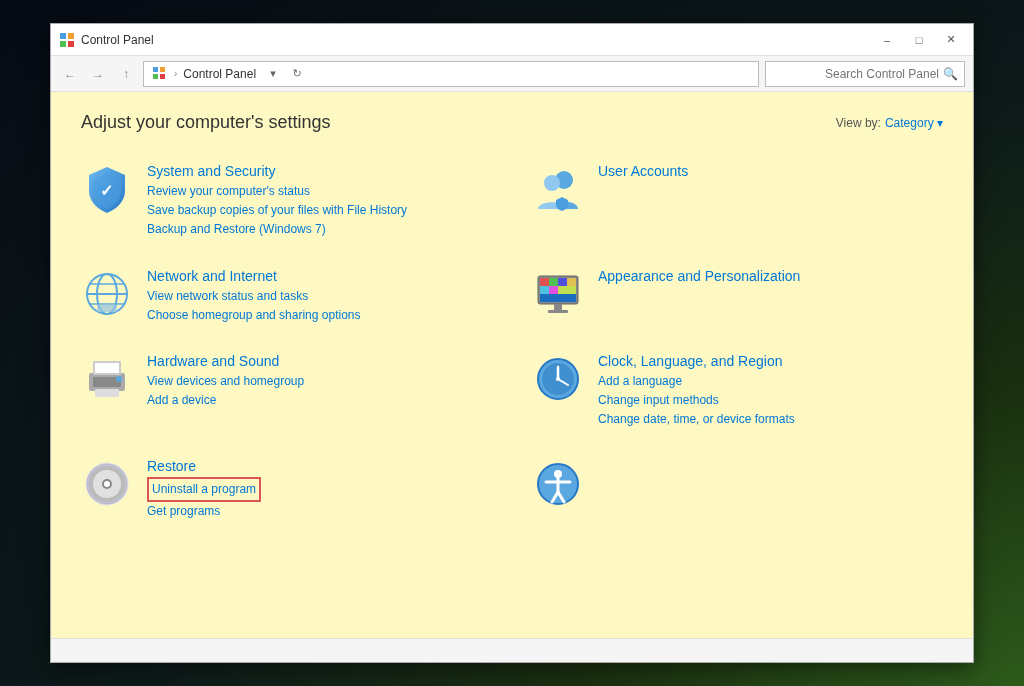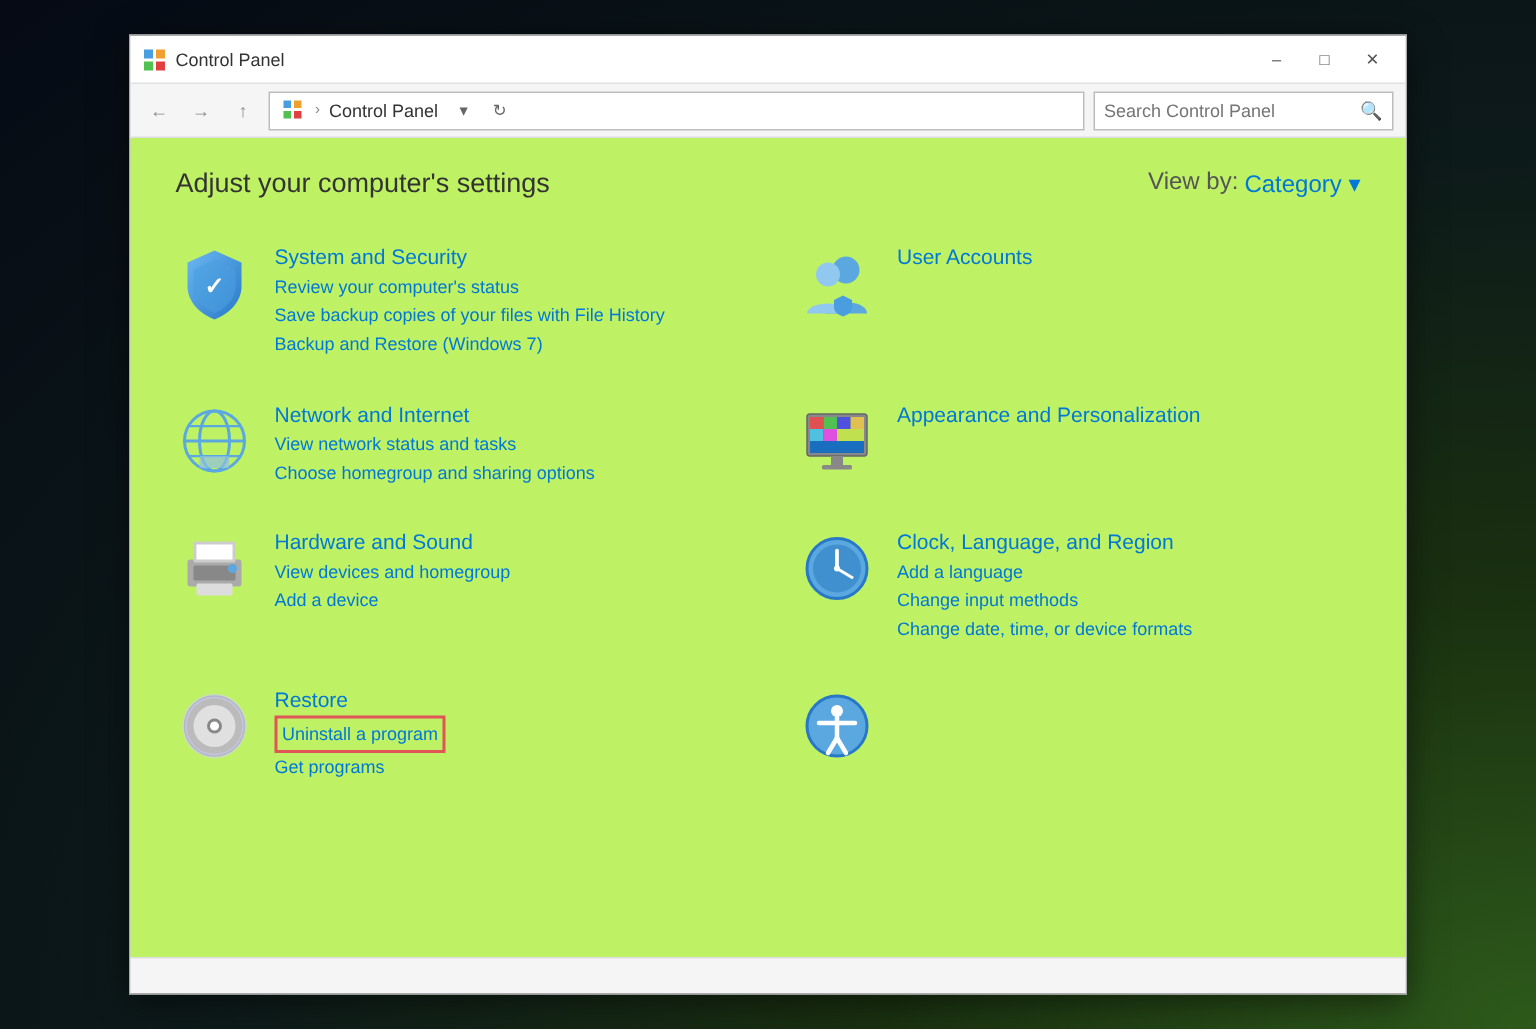"Control Panel" .window { width: 852px -> 924px }
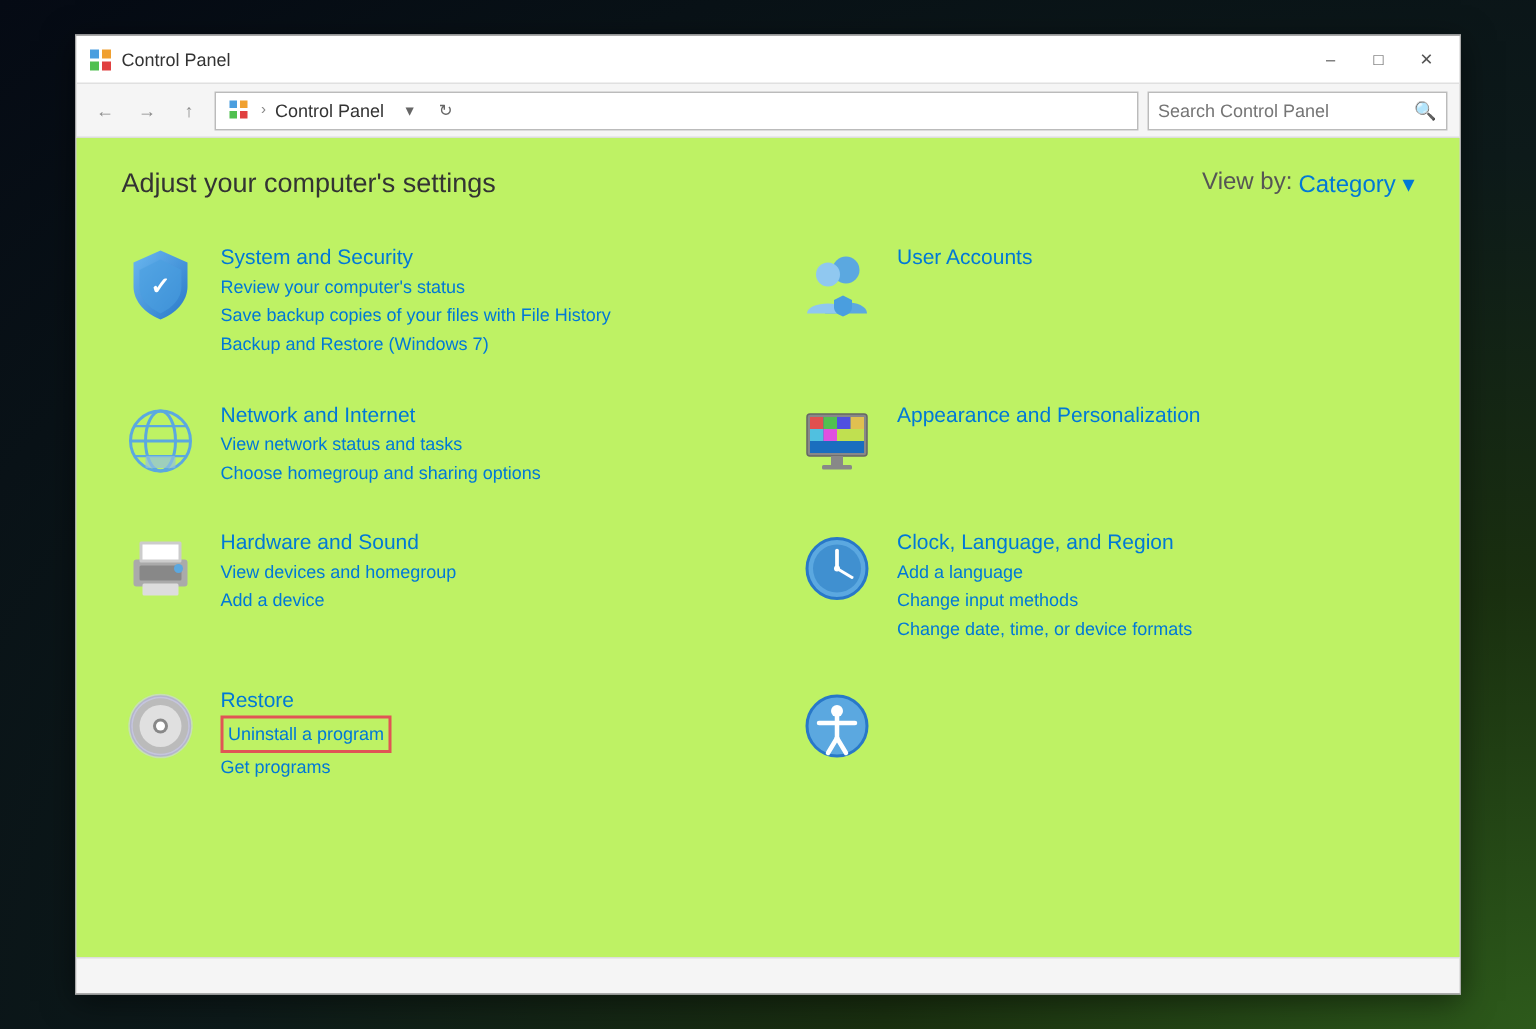"Search Control Panel" .search-input { text-align: none -> right }
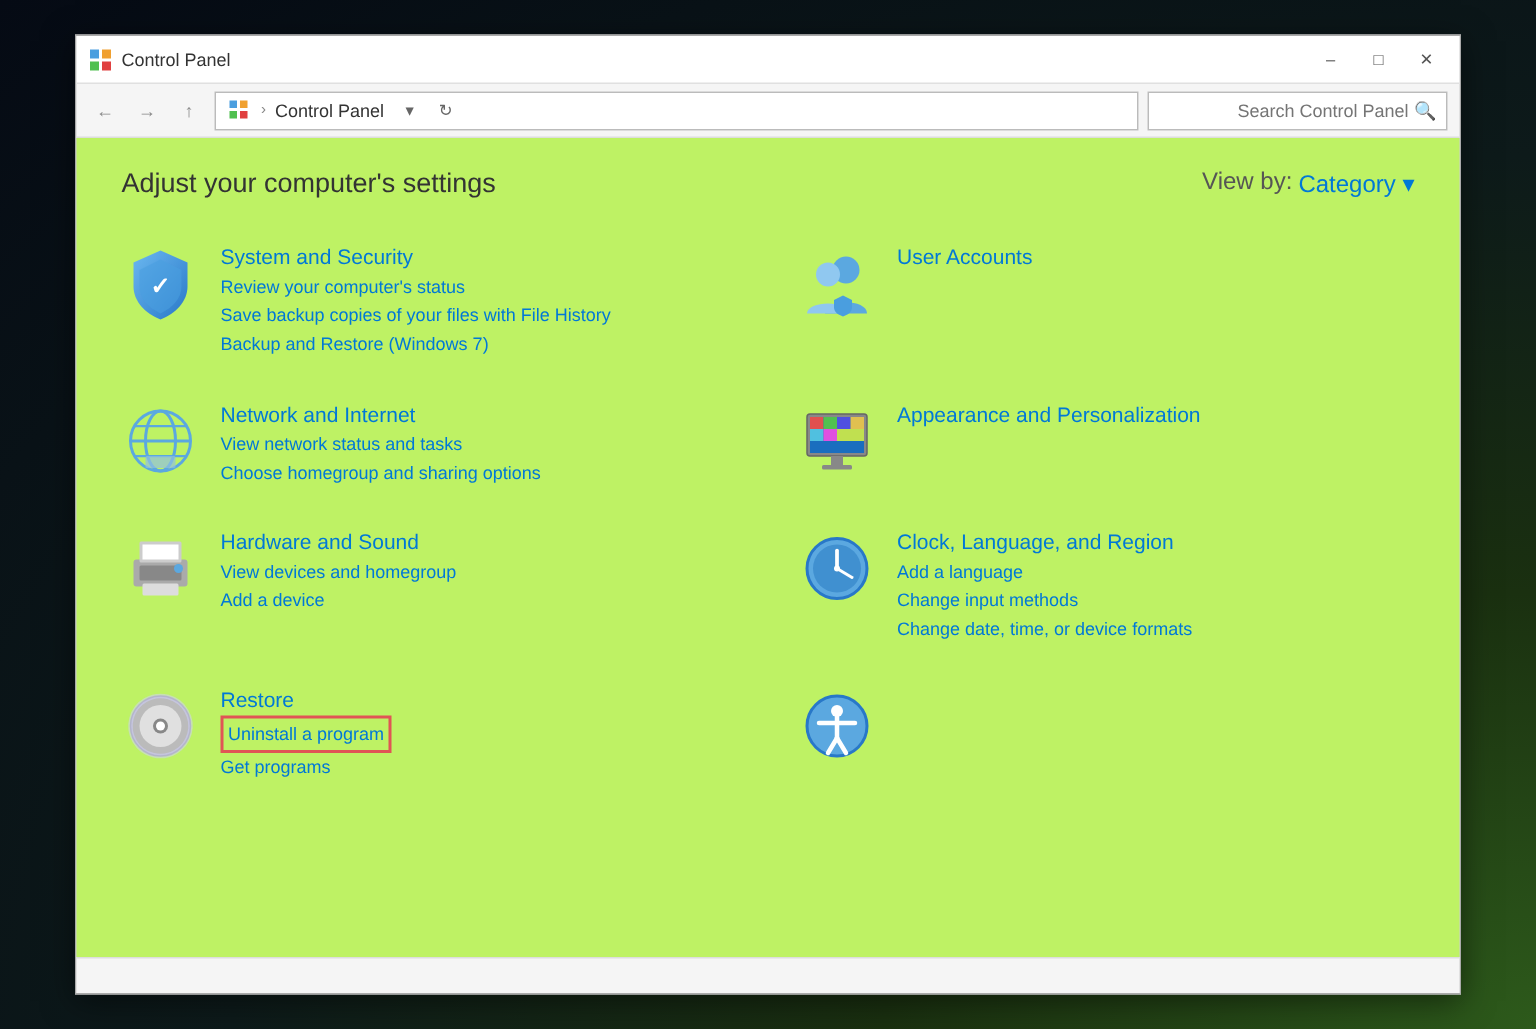"Adjust your computer's settings" .content { background: #bef264 -> #fef9c3 }
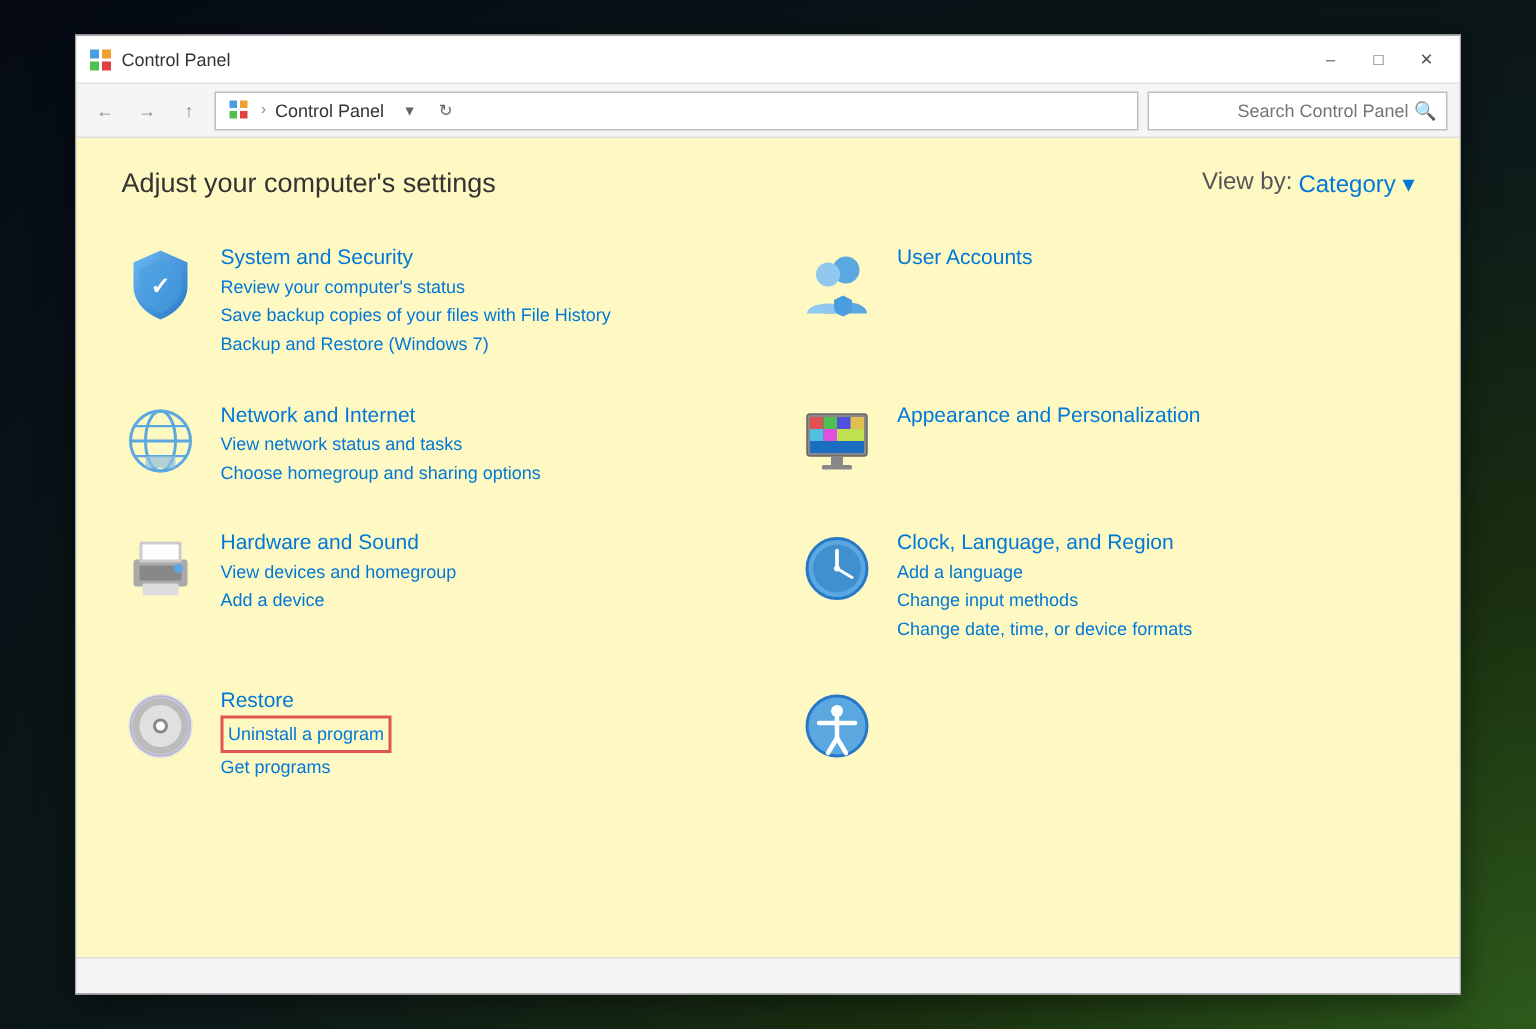"View by:" .view-by { font-size: 16px -> 12px }
